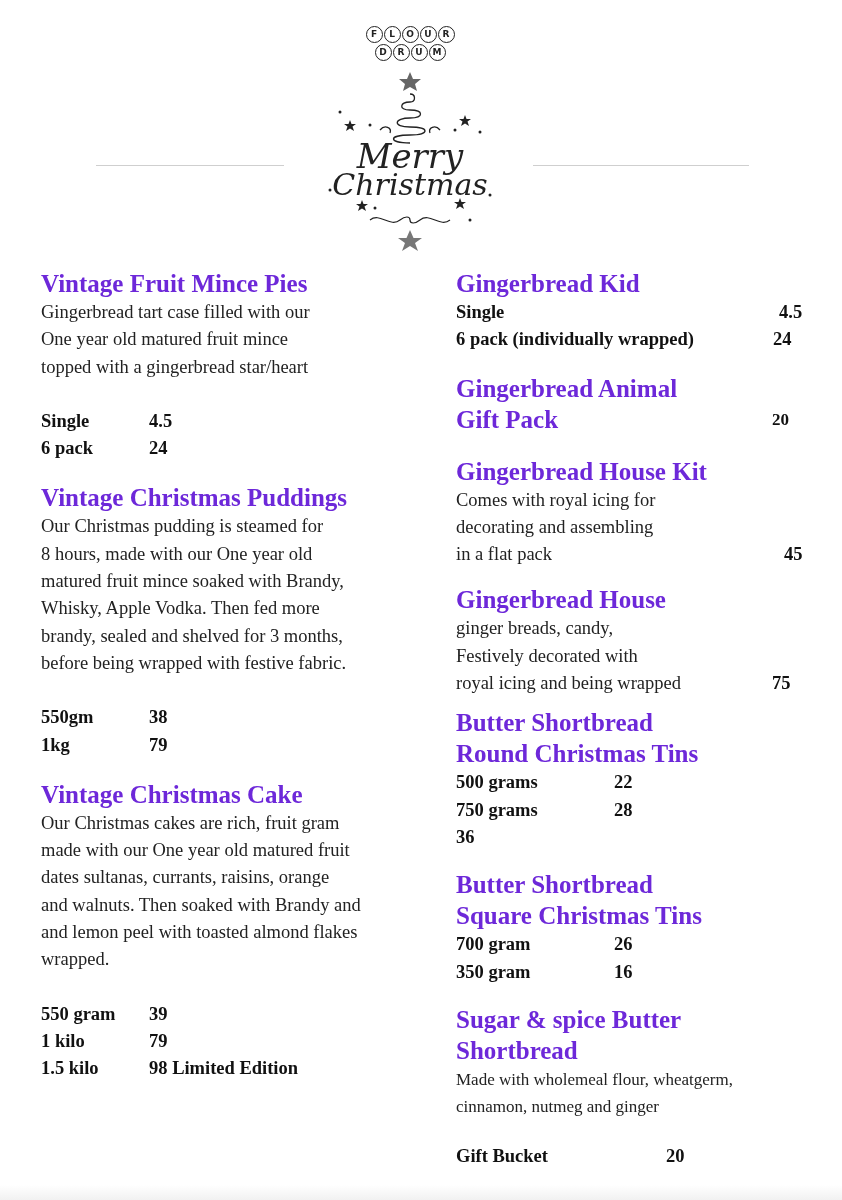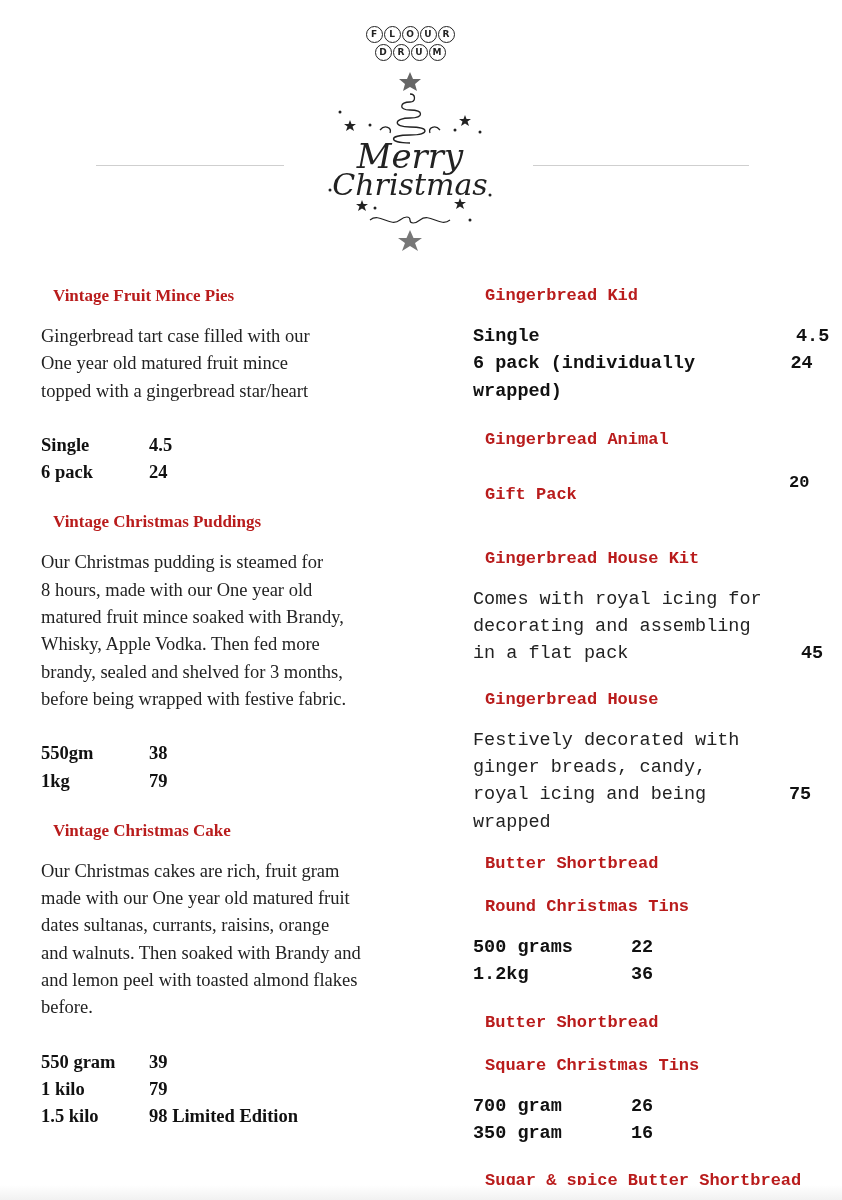"Vintage Fruit Mince Pies" .title { color: #b91c1c -> #6d28d9; font-size: 17px -> 25px; margin: 12px -> 0 }
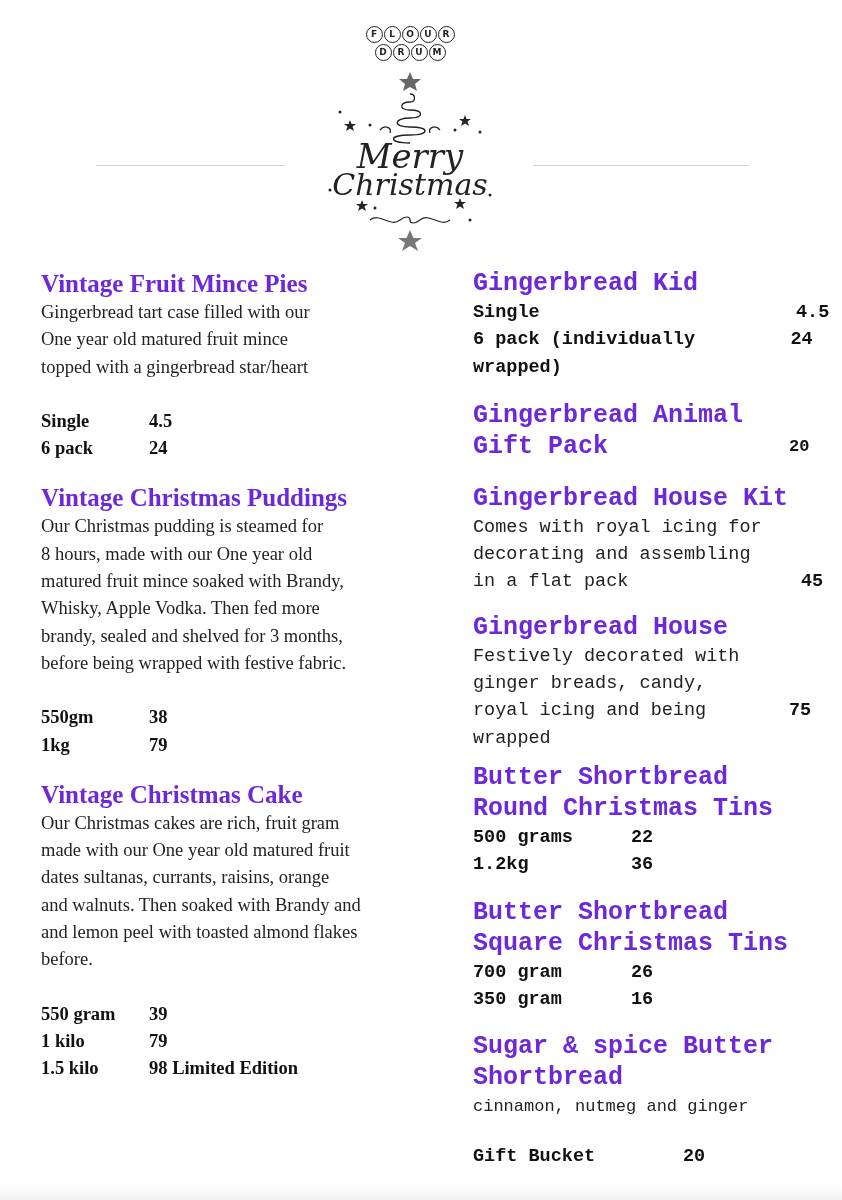"Gingerbread Kid" .col.right { font-family: Liberation Mono, monospace -> none; left: 473px -> 456px }
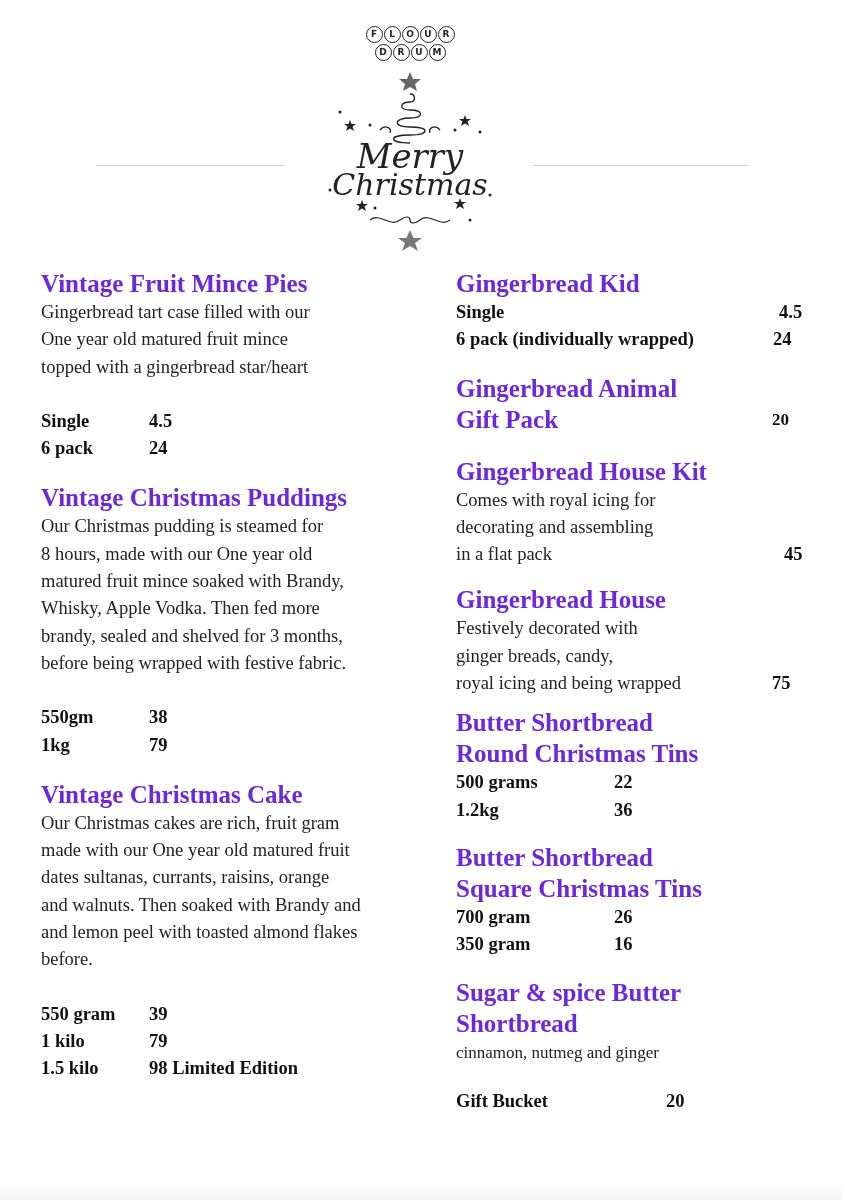"Festively decorated with" div { order: before "ginger breads, candy," -> after "ginger breads, candy," }
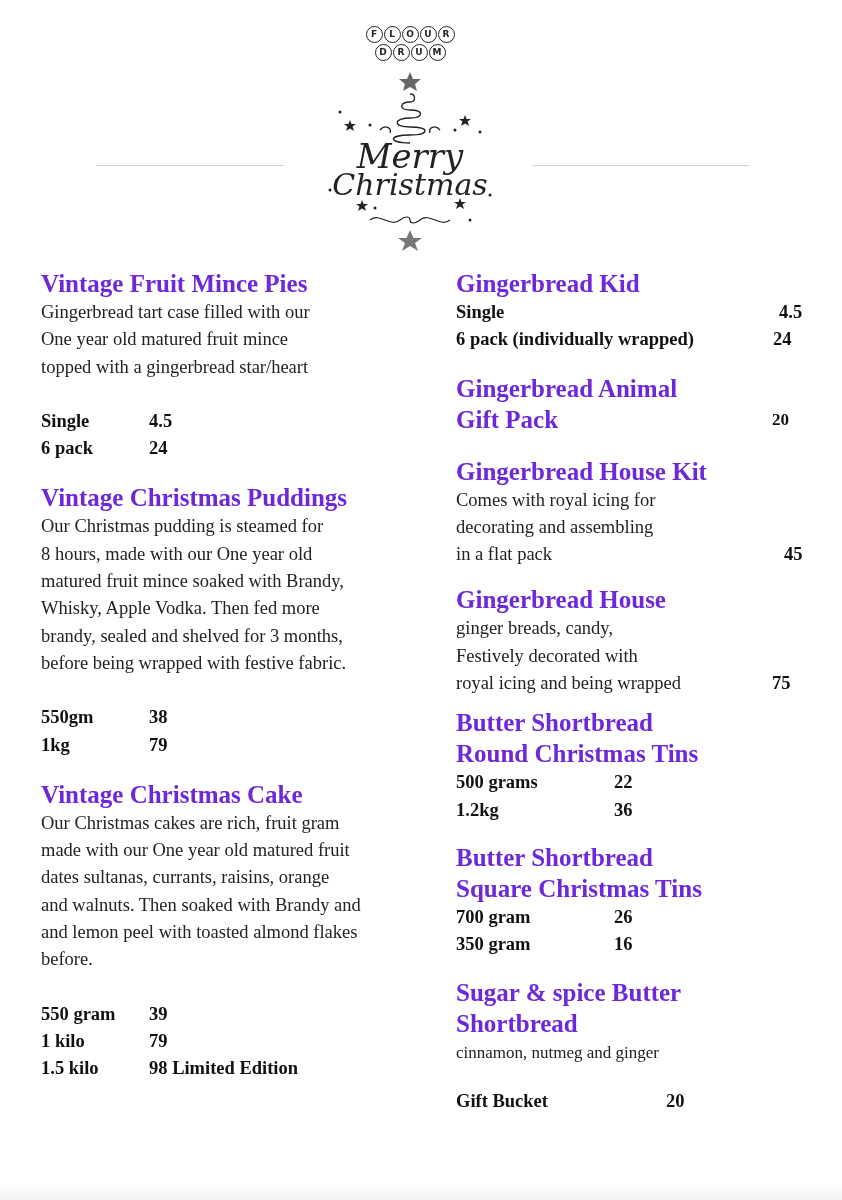"750 grams" div.price-row { html: none -> <div> <span>750 grams</span> <span>28</span> </div> }
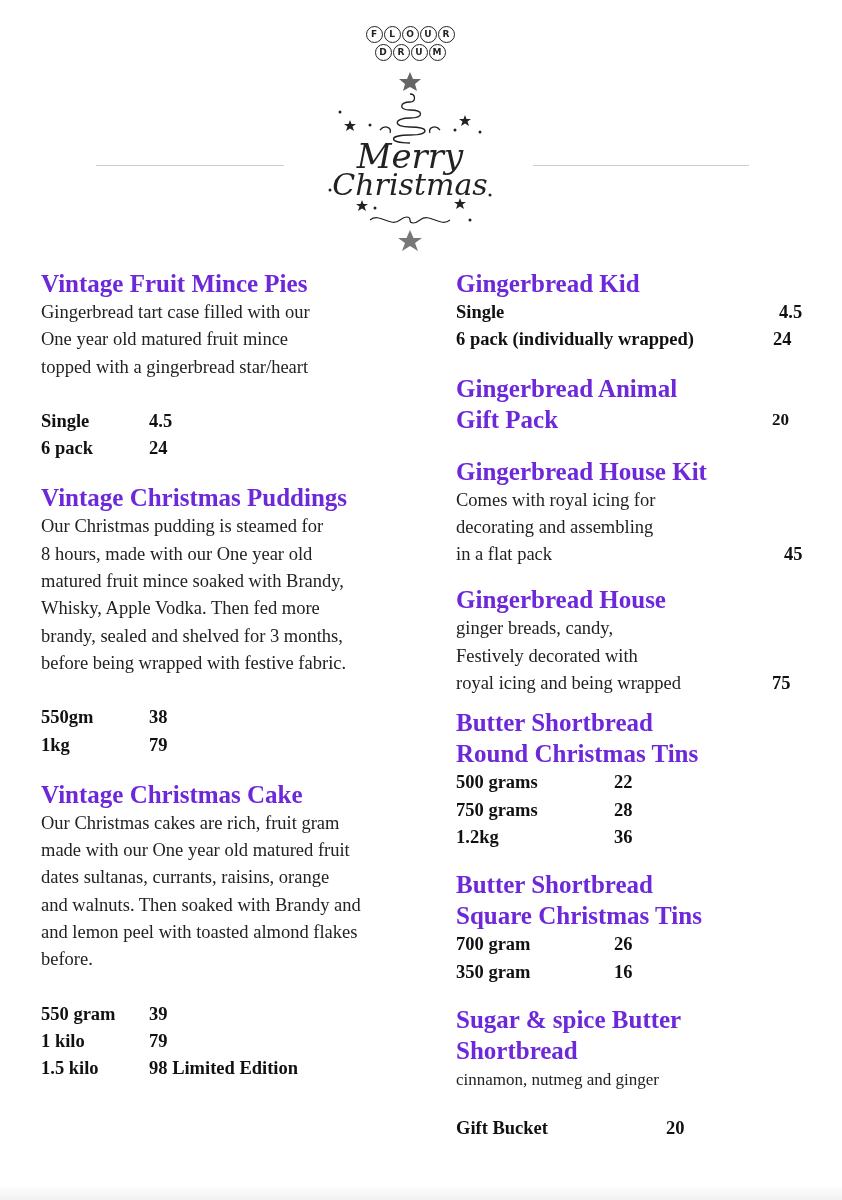"1.2kg" span.label { html: <span>1.2kg</span> -> none }
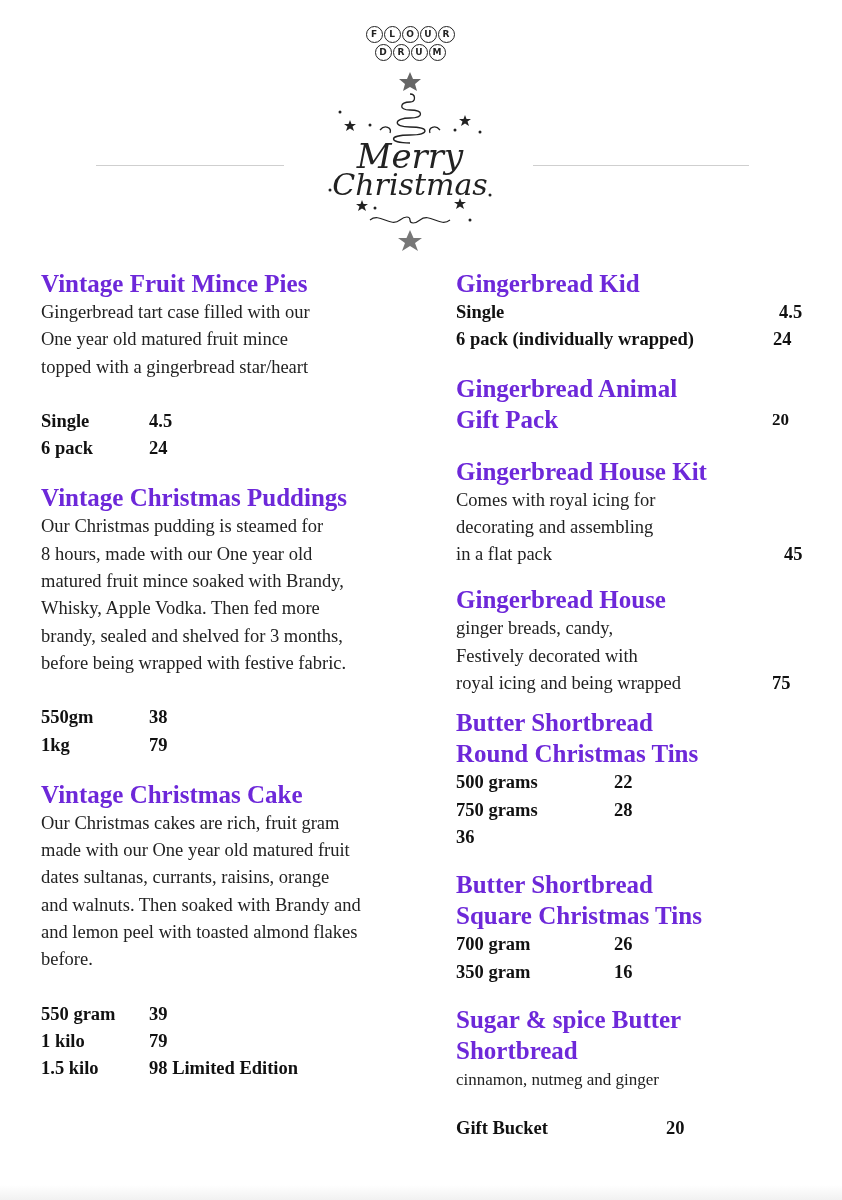"before." div { text: before -> wrapped }
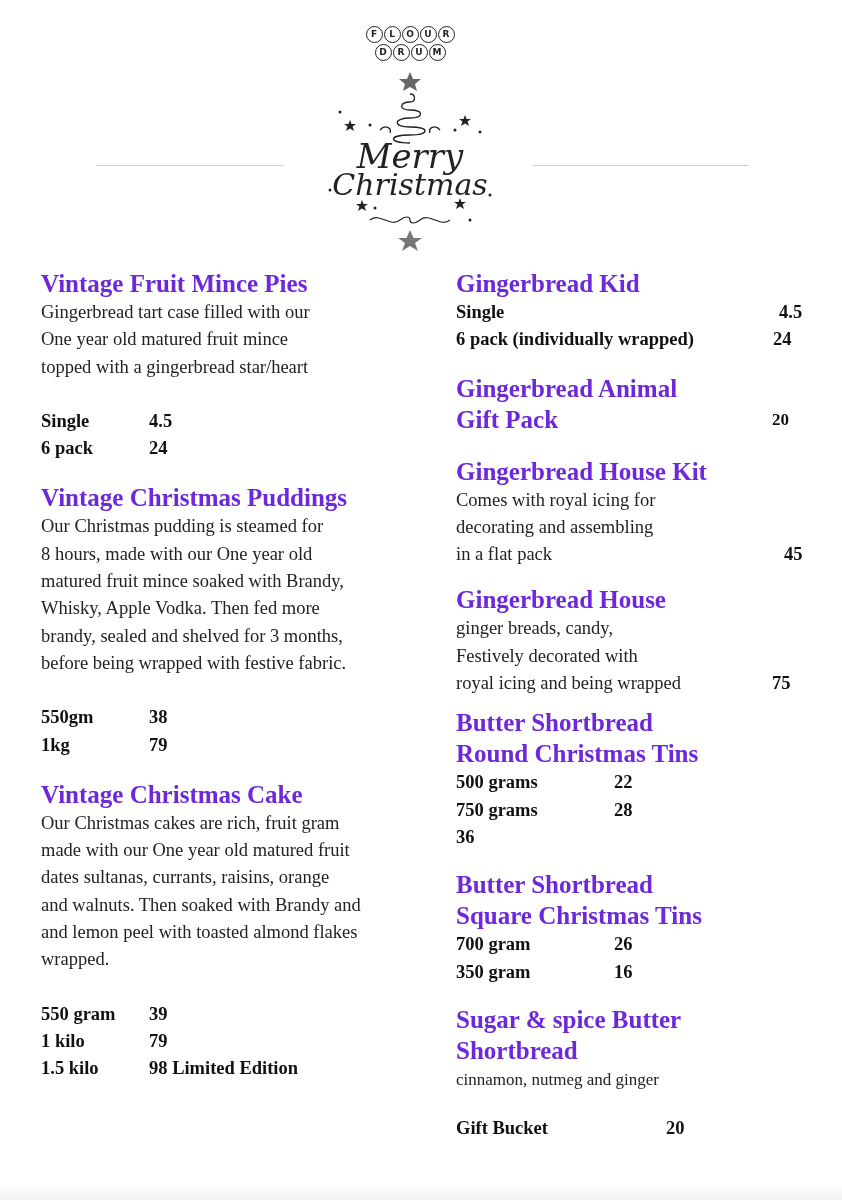"Made with wholemeal flour, wheatgerm," div { html: none -> <div>Made with wholemeal flour, wheatgerm,</div> }
